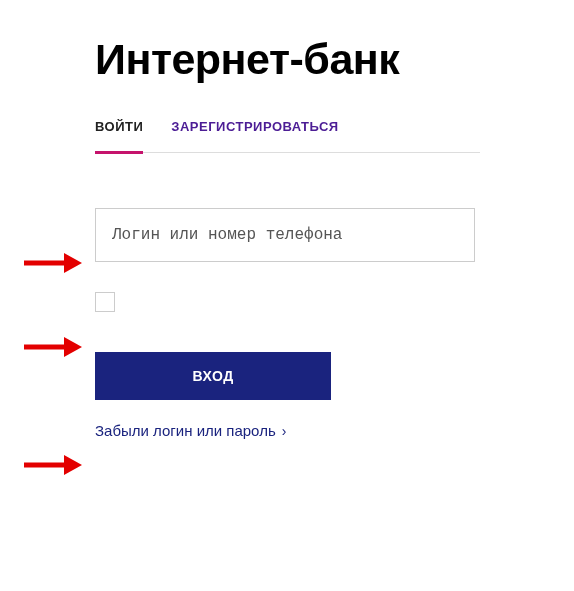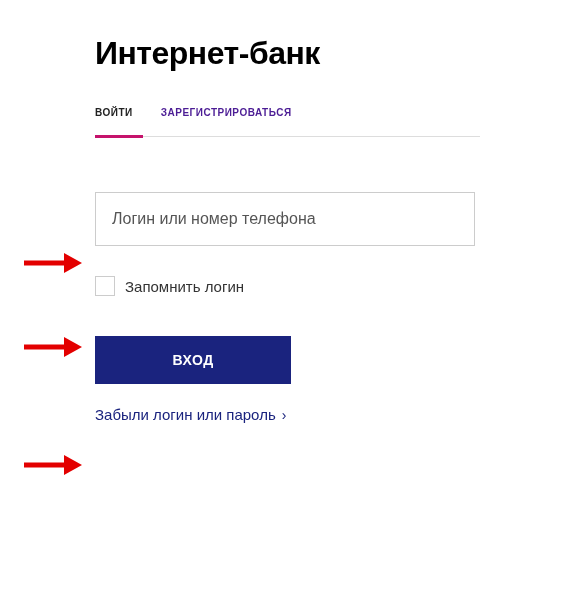"Интернет-банк" .title { font-size: 32px -> 43px }
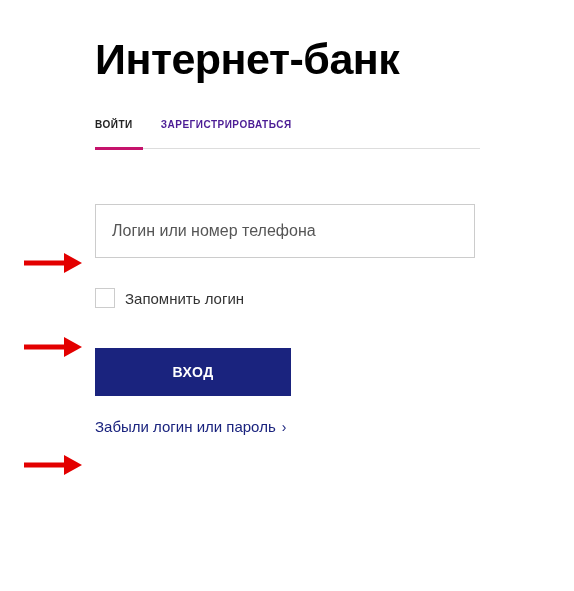"ВОЙТИ" .tab { font-size: 10px -> 13px }
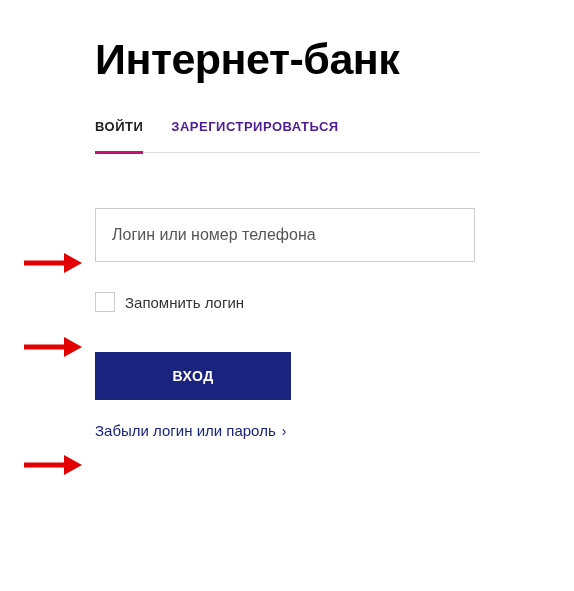"Логин или номер телефона" .input { font-family: none -> Liberation Mono, monospace }
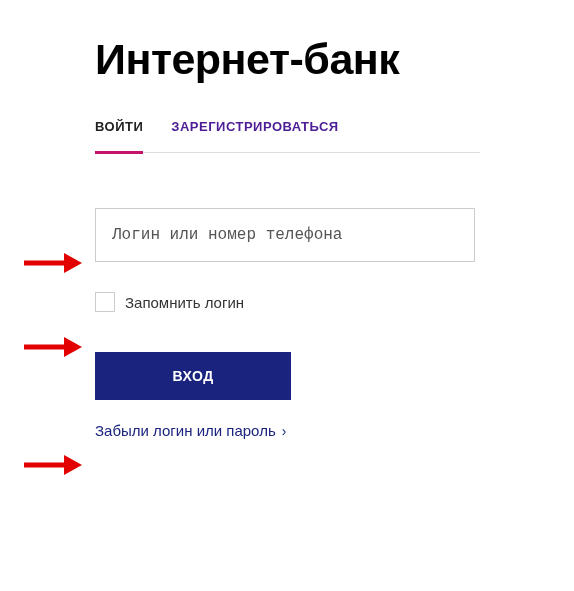"Запомнить логин" span.checkbox-label { html: <span>Запомнить логин</span> -> none }
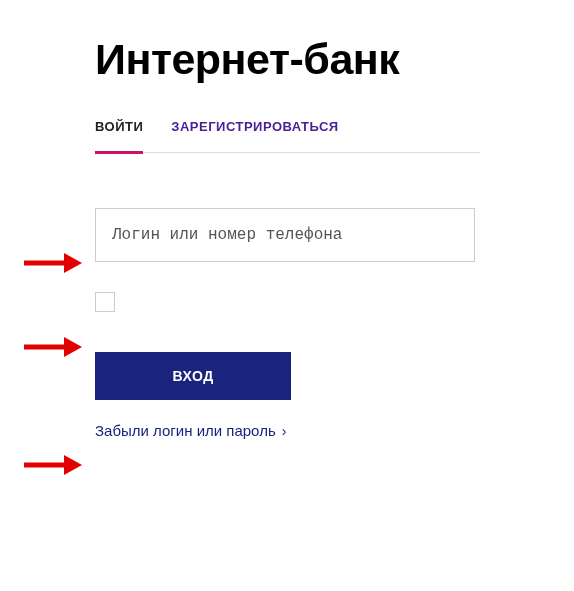"ВХОД" .submit-btn { width: 196px -> 236px }
